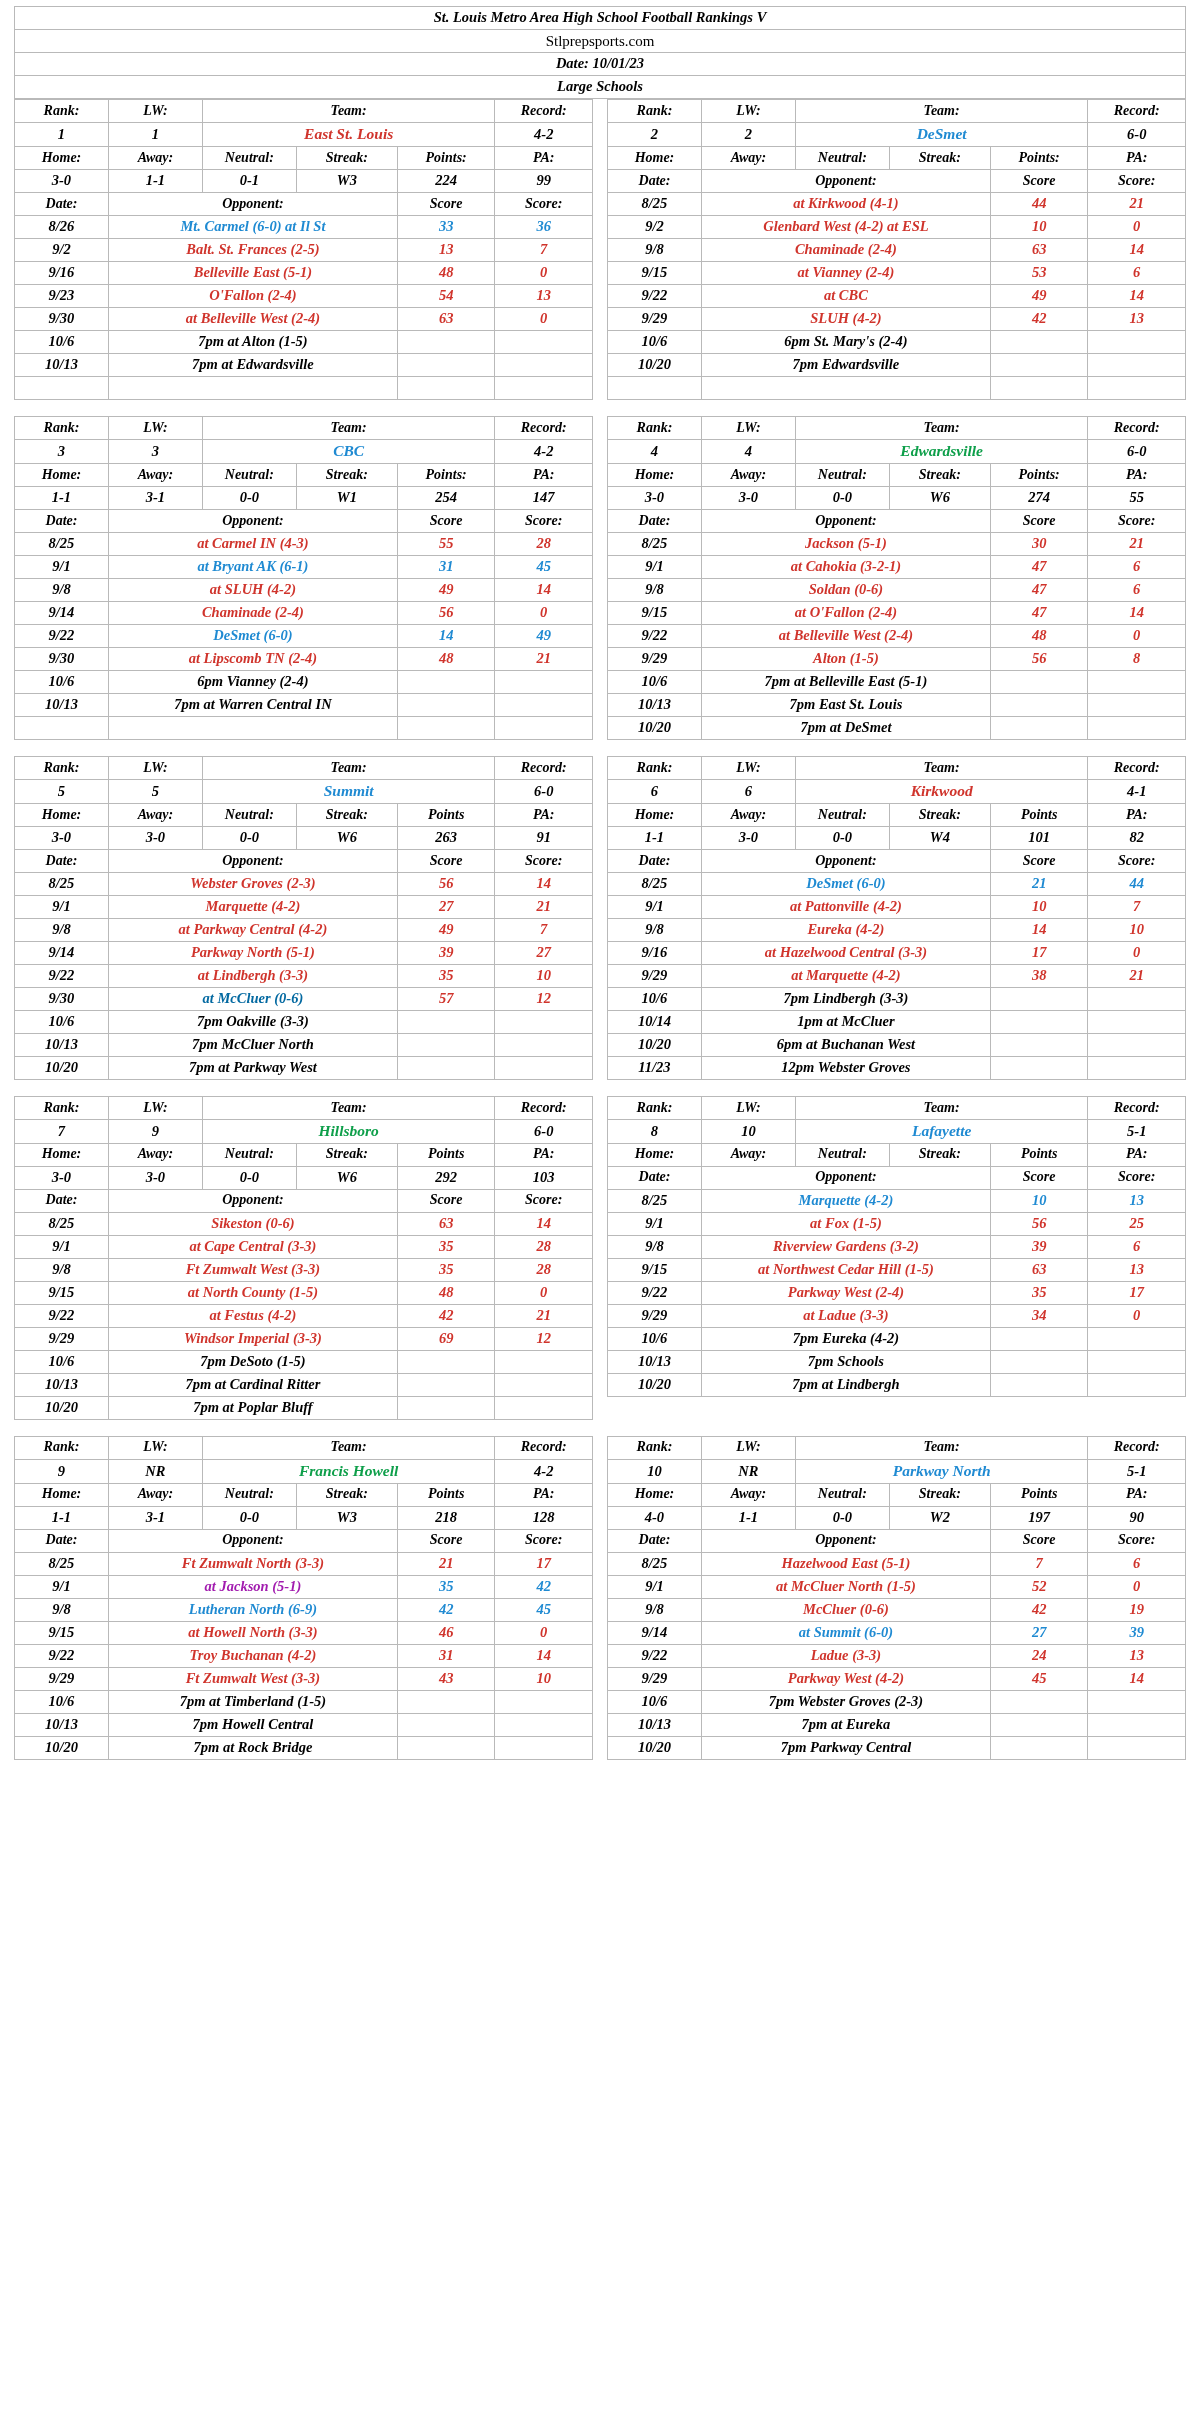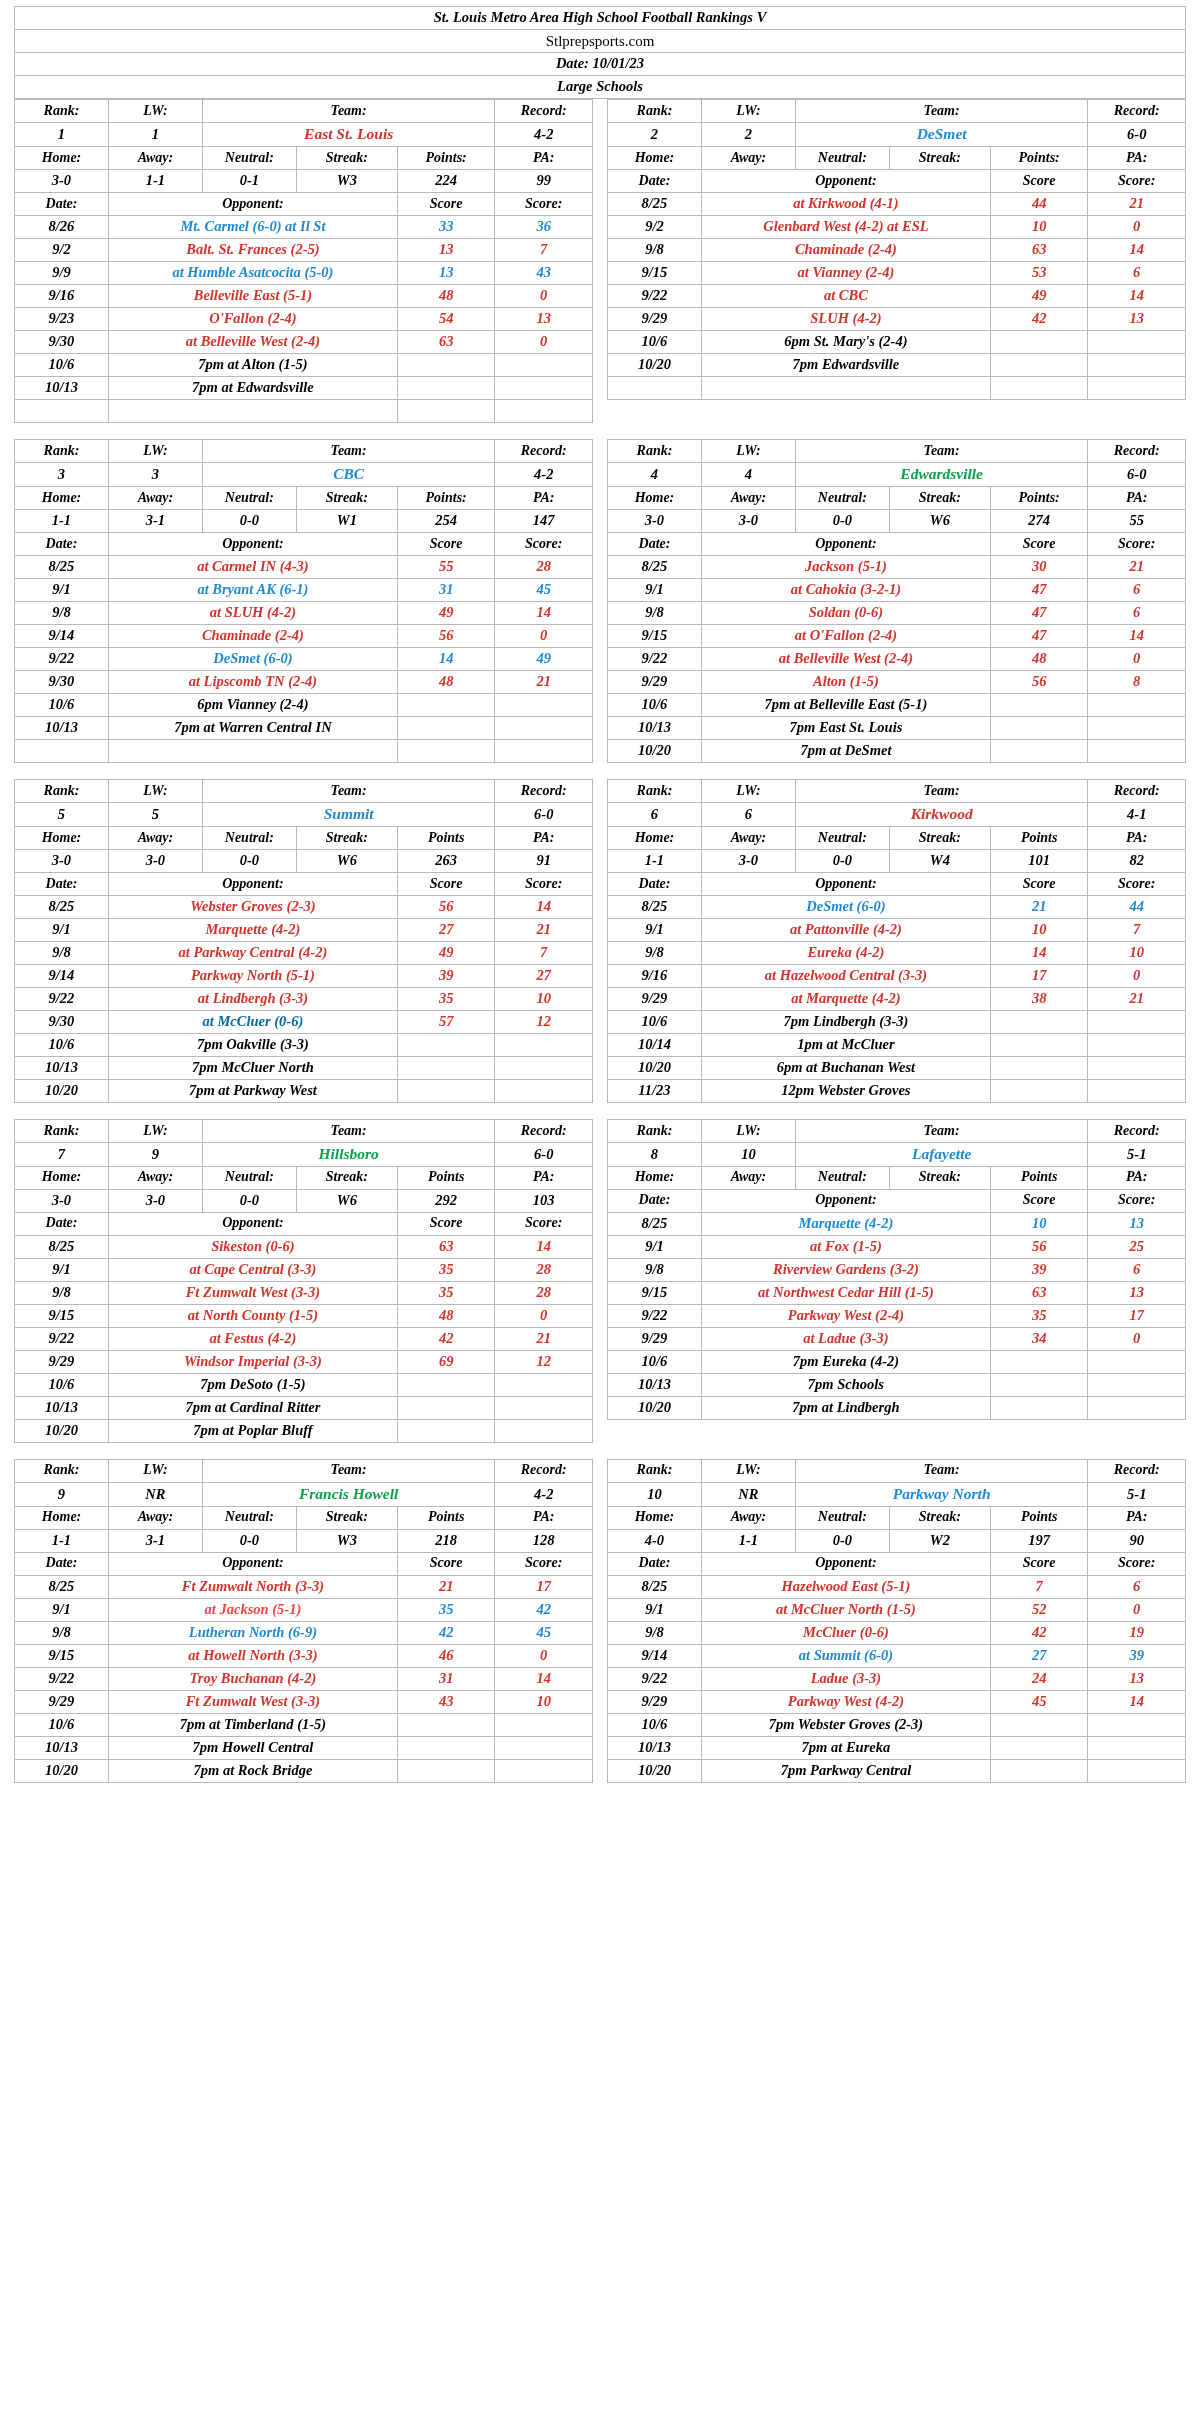"9/9" tr { html: <tr> <td>9/9</td> <td>at Humble Asatcocita (5-0)</td> <td>13</td> <td>43</td> </tr> -> none }
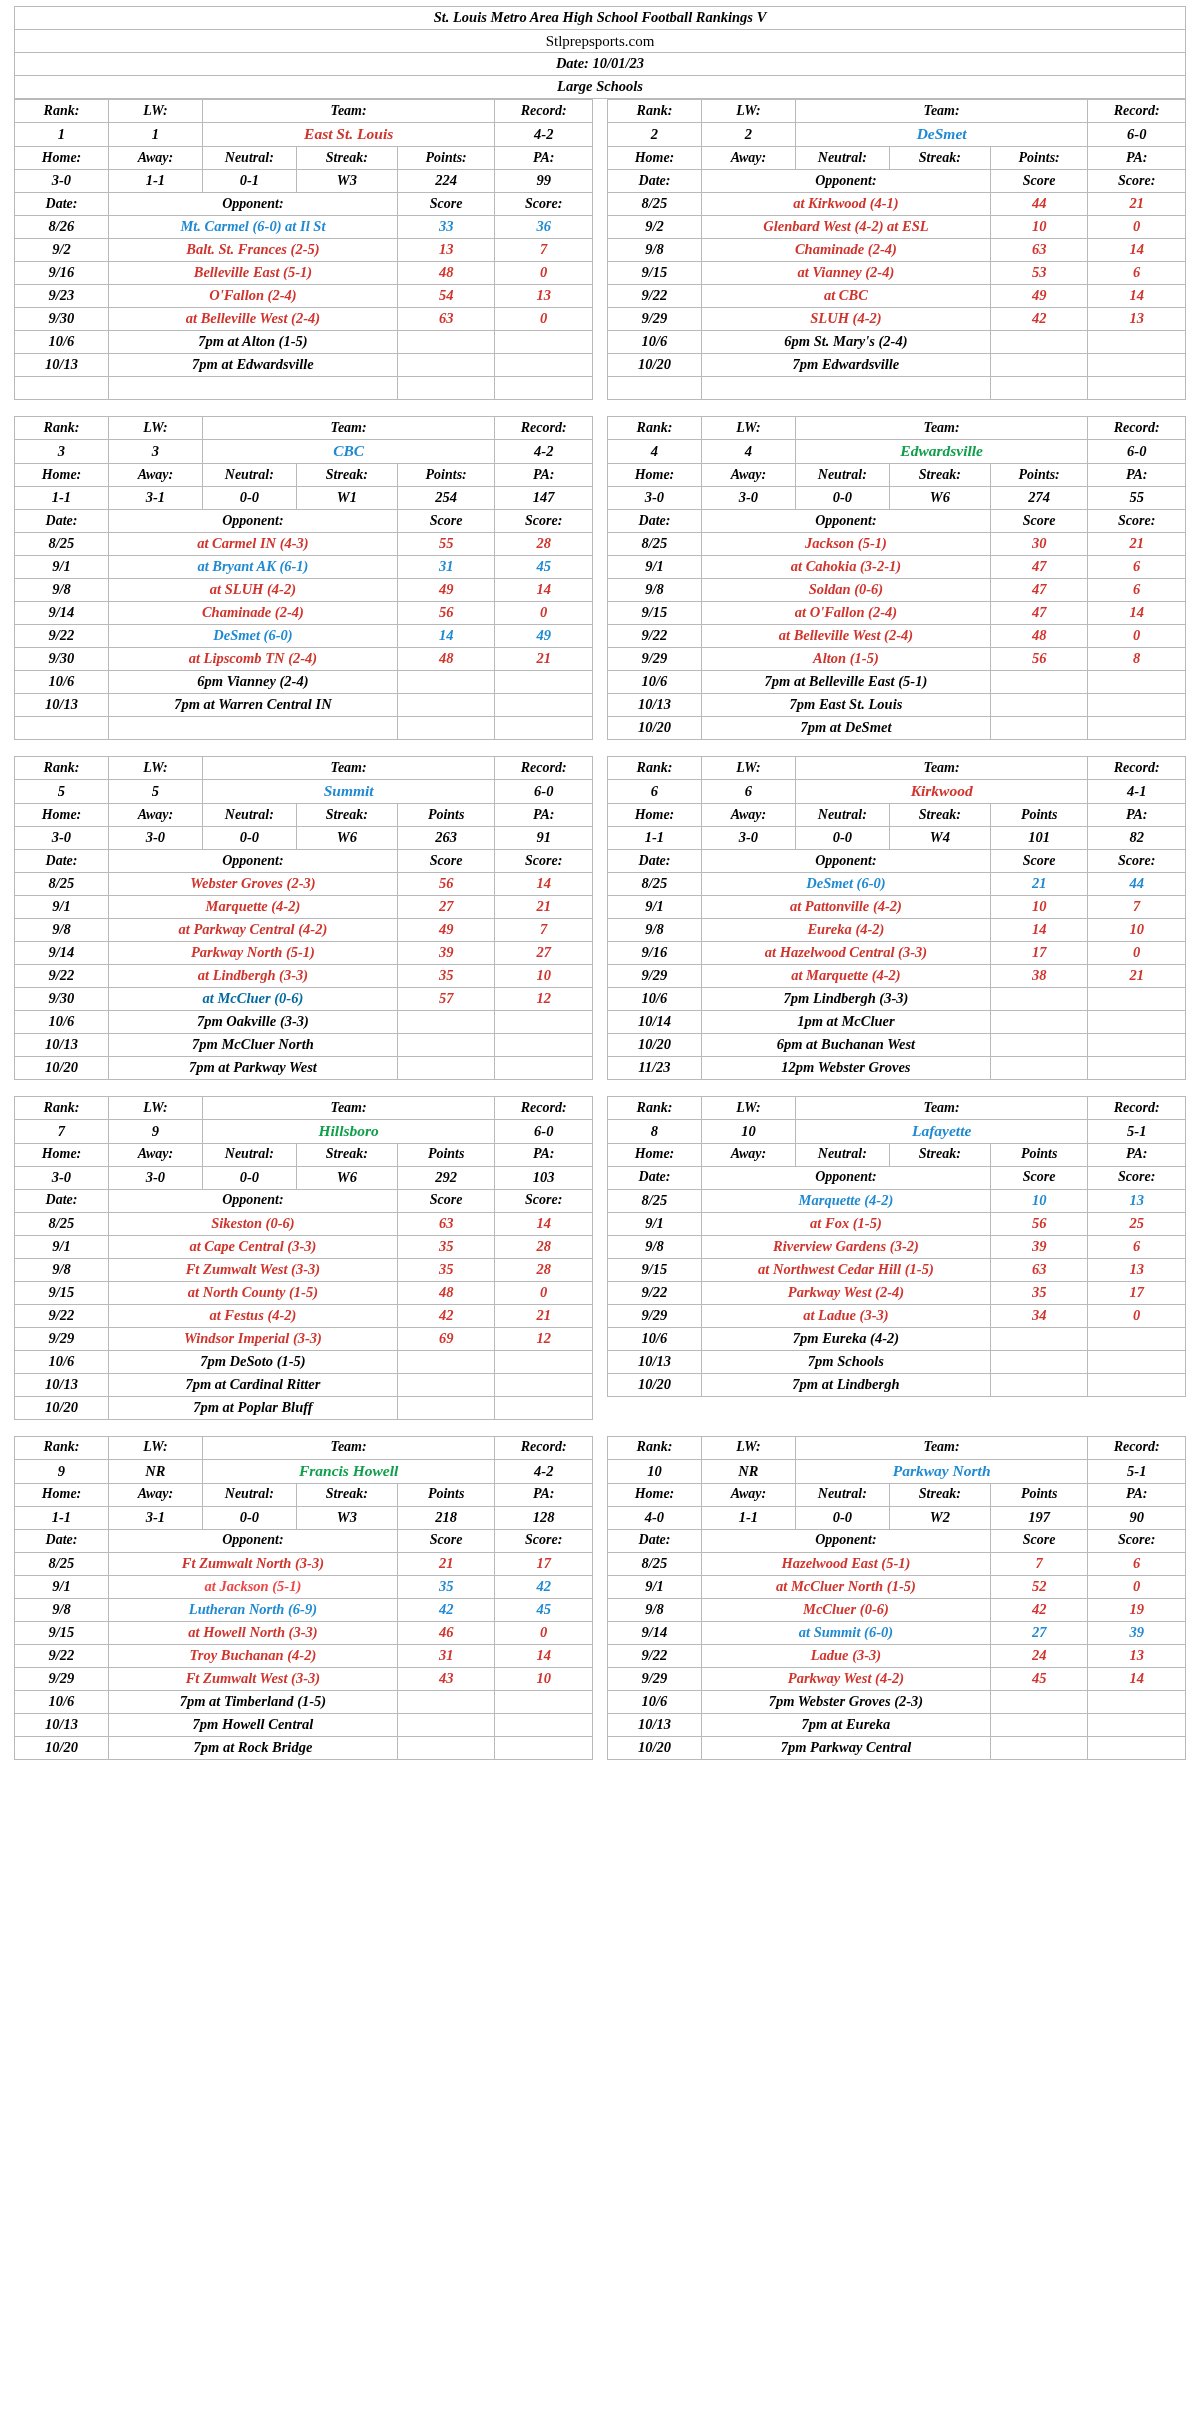"at Jackson (5-1)" td.opp { color: #ef4444 -> #a21caf }
